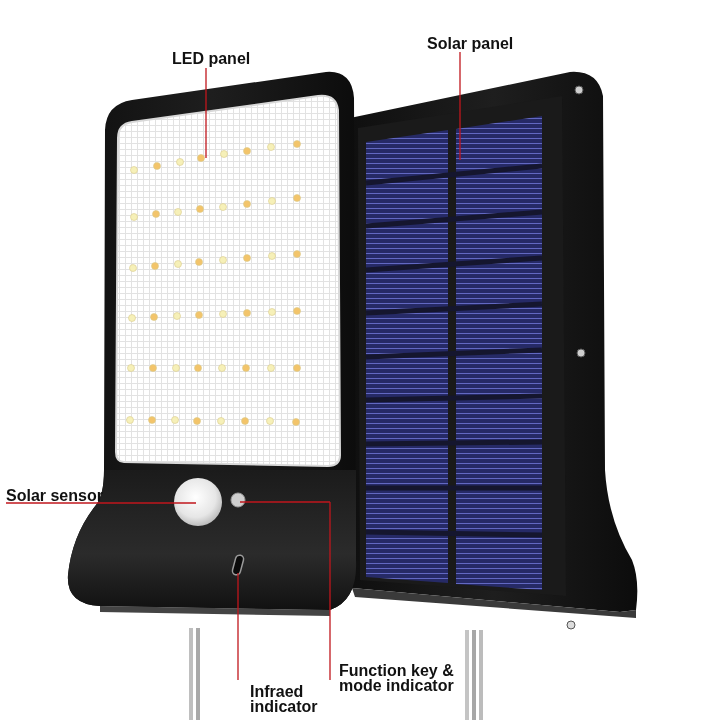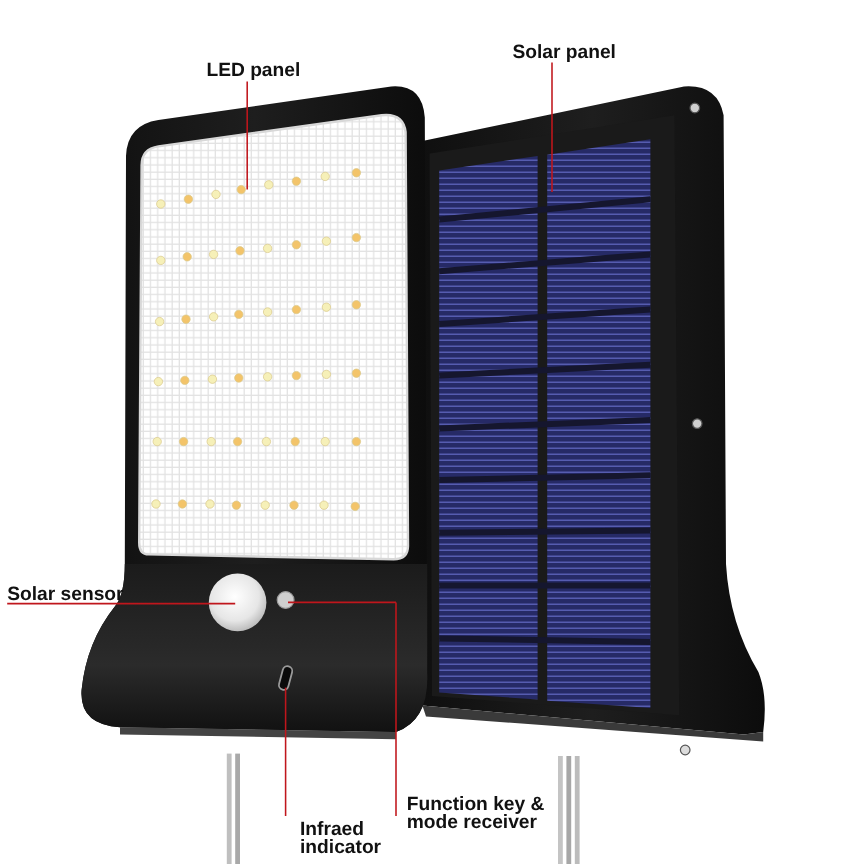"mode receiver" div { text: receiver -> indicator }
